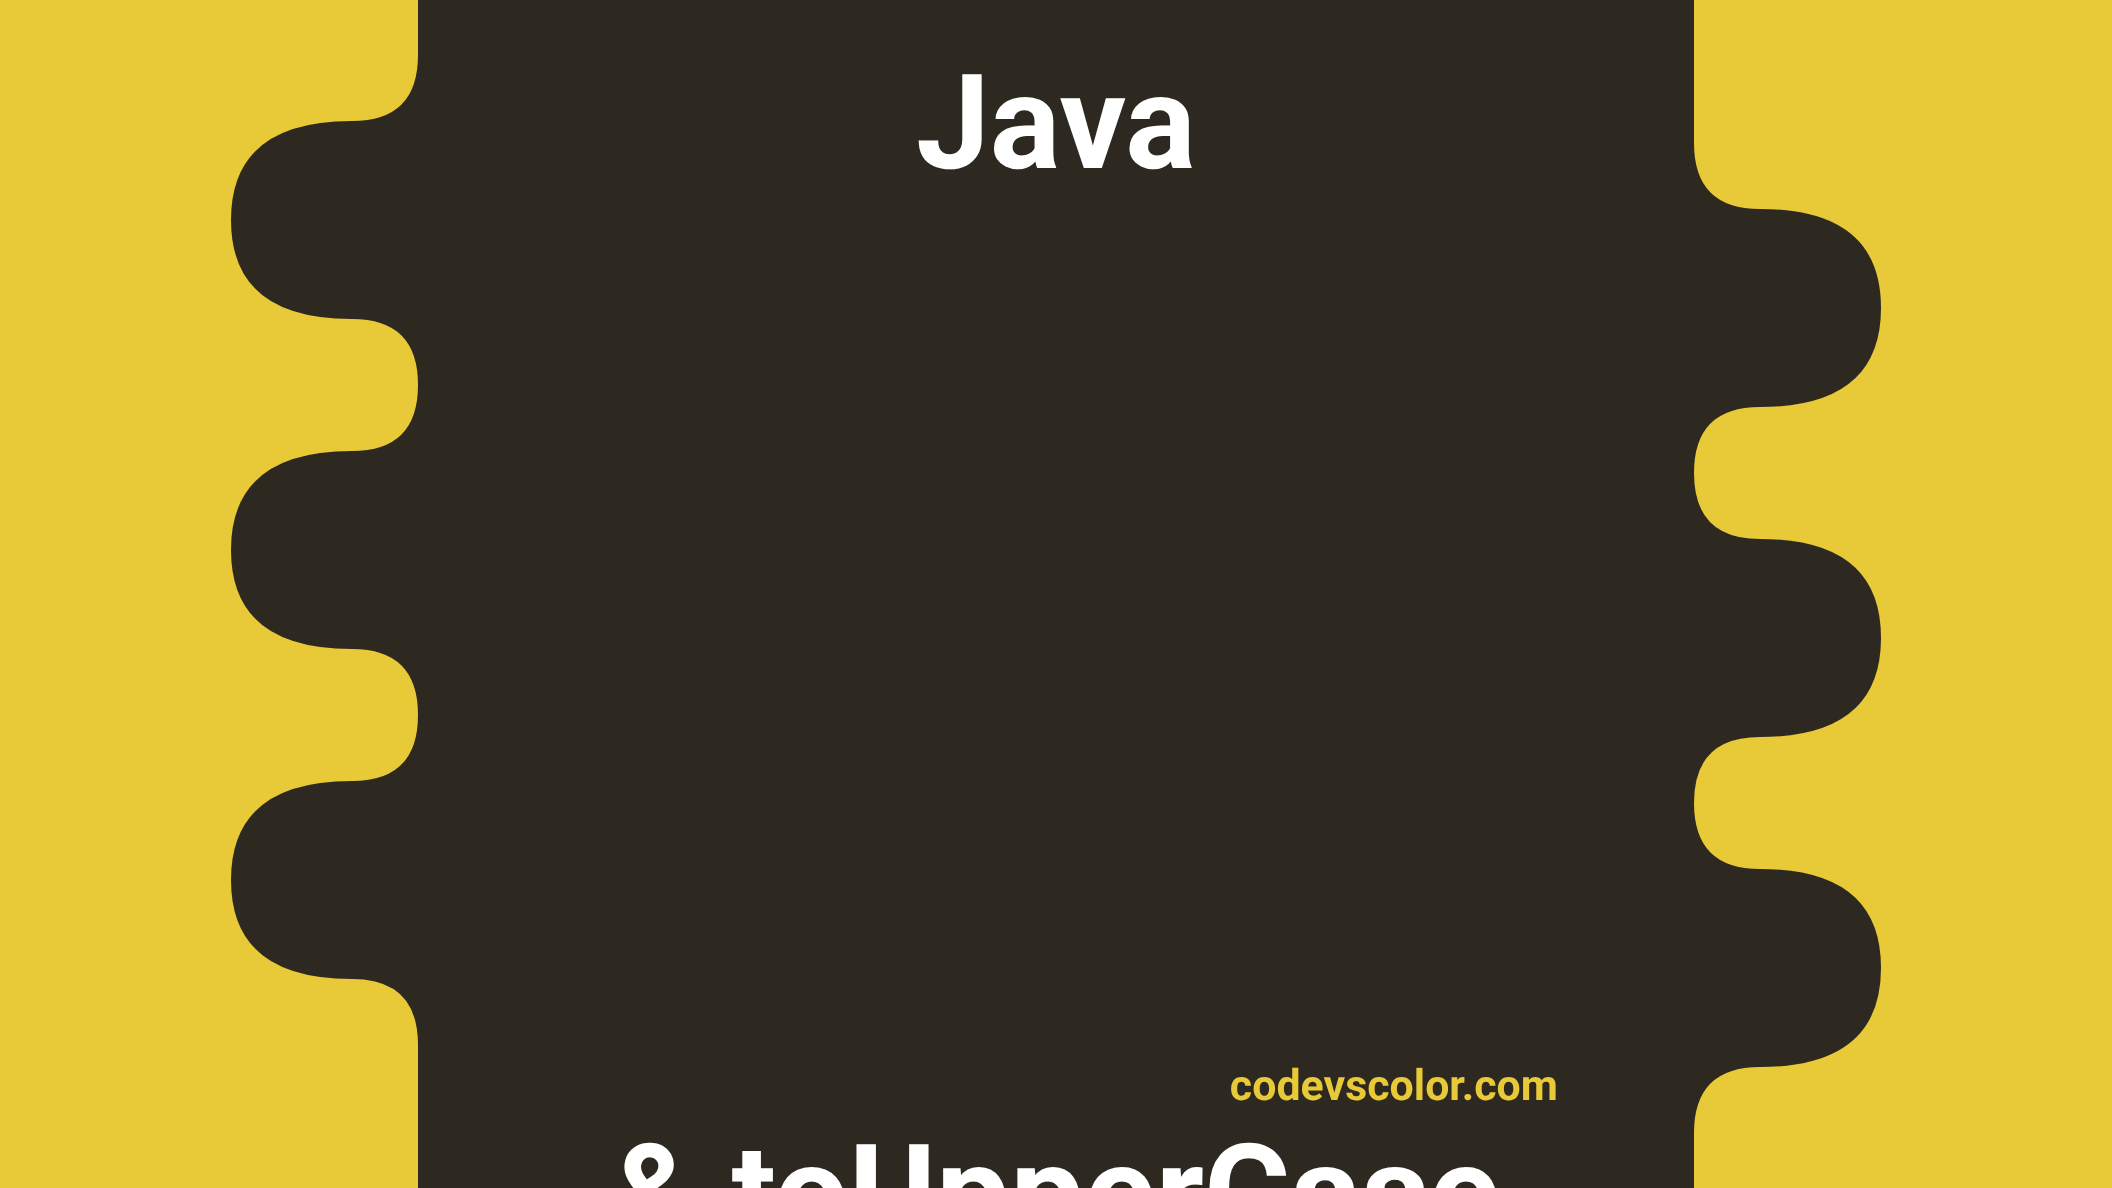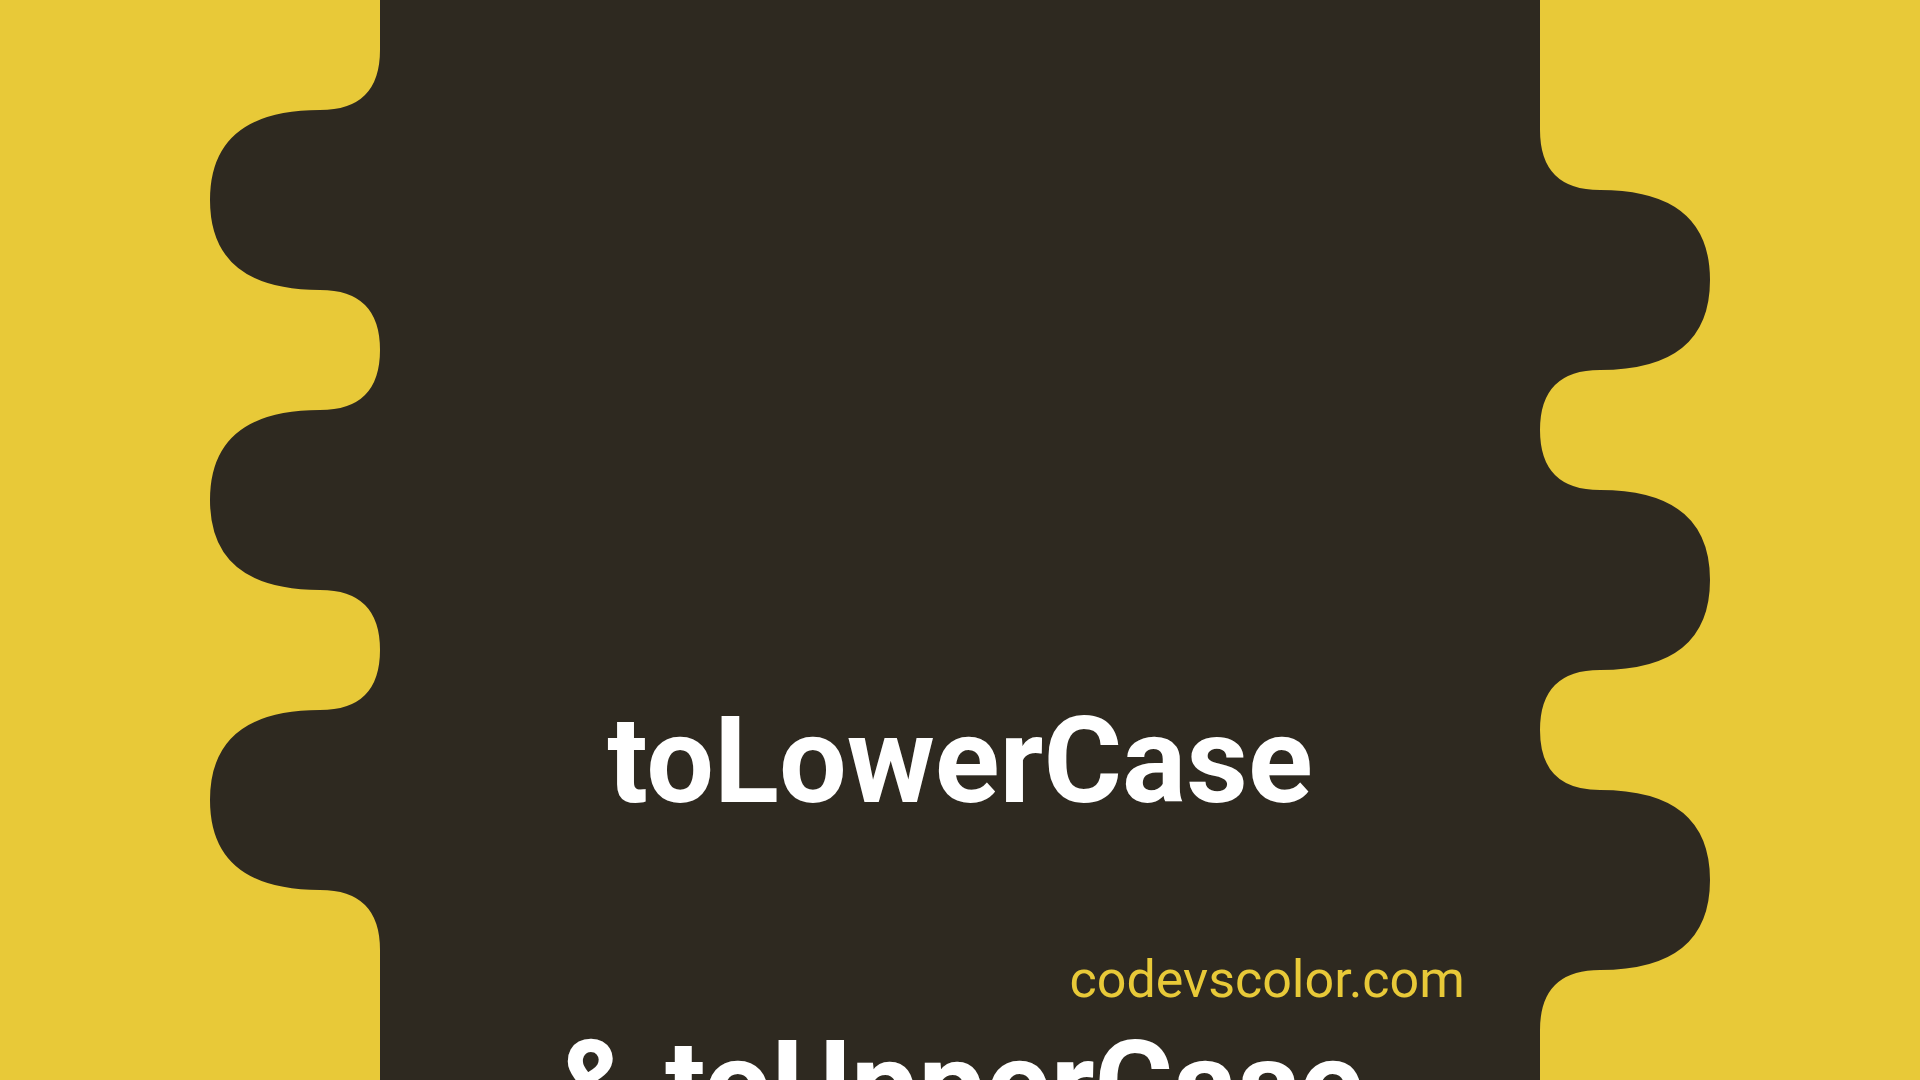"Java" span { html: none -> <span>Java</span> }
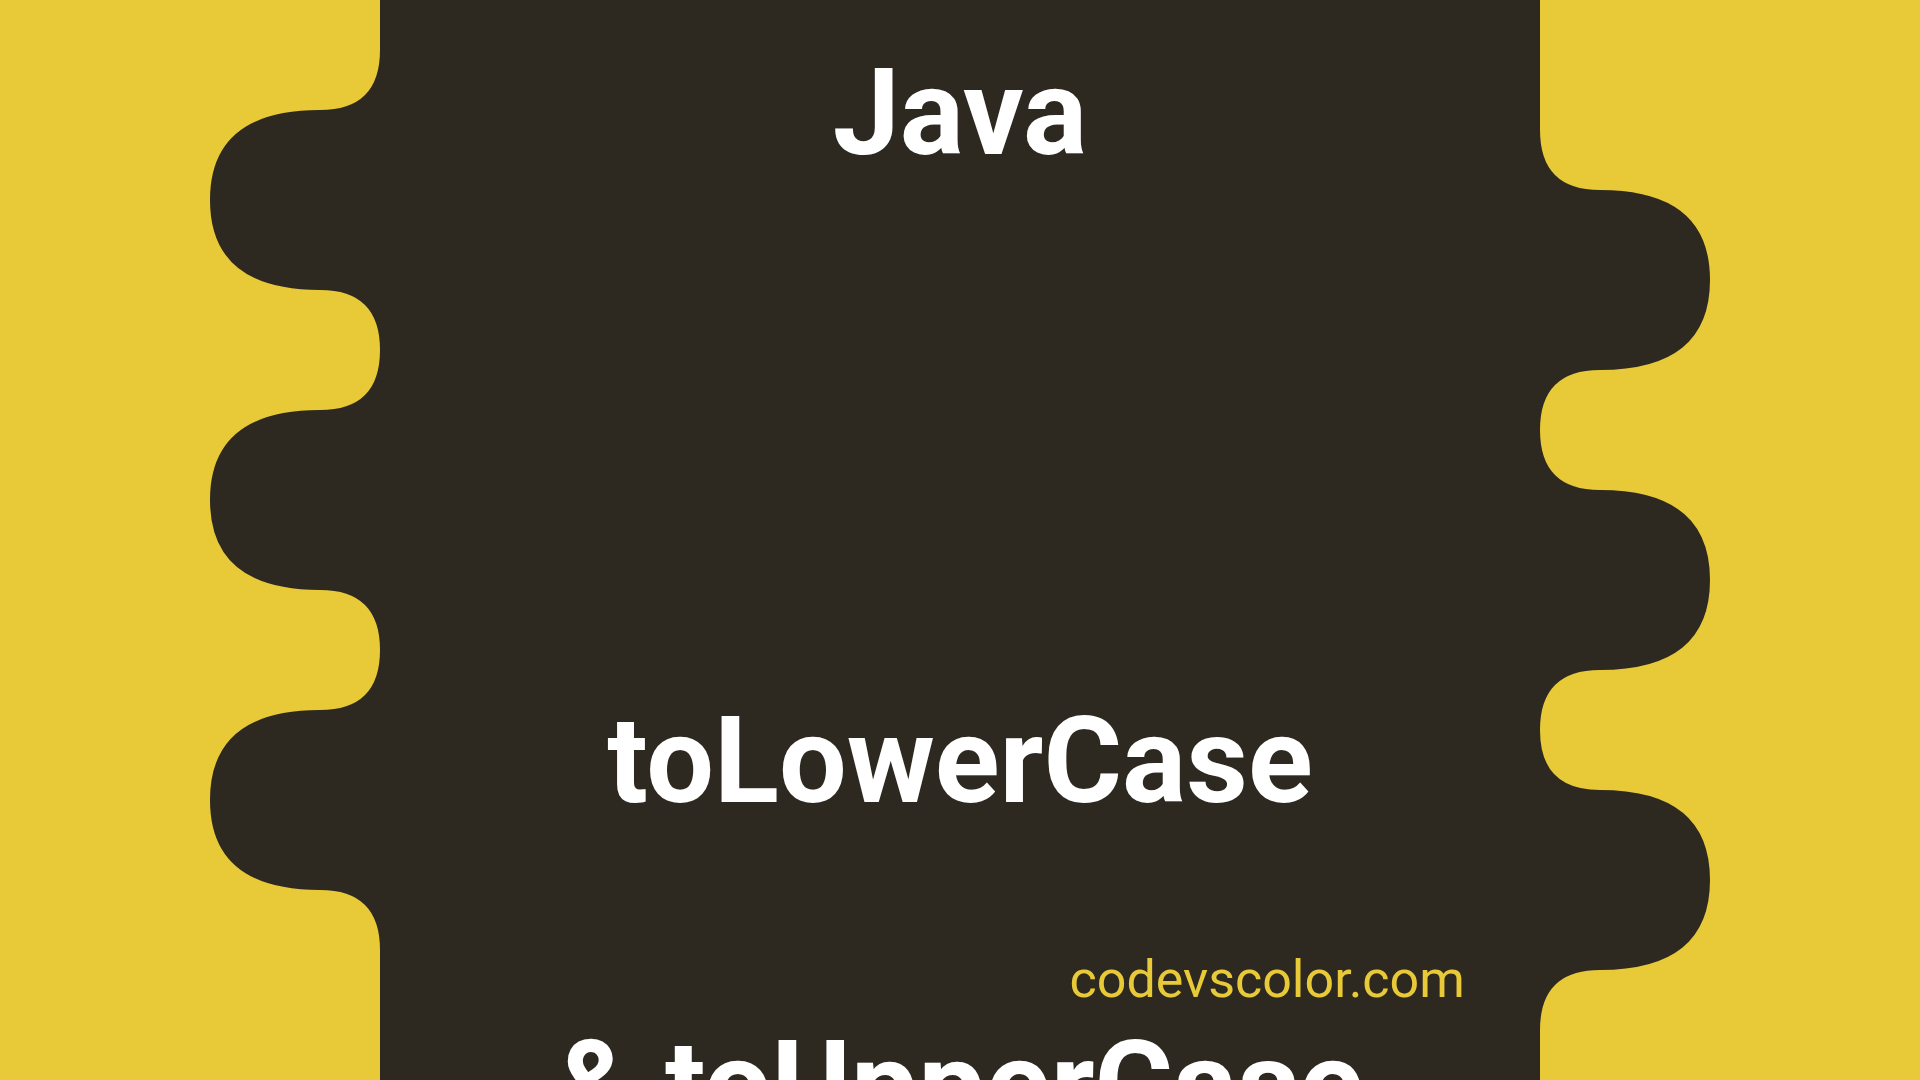"toLowerCase" span { html: <span>toLowerCase</span> -> none }
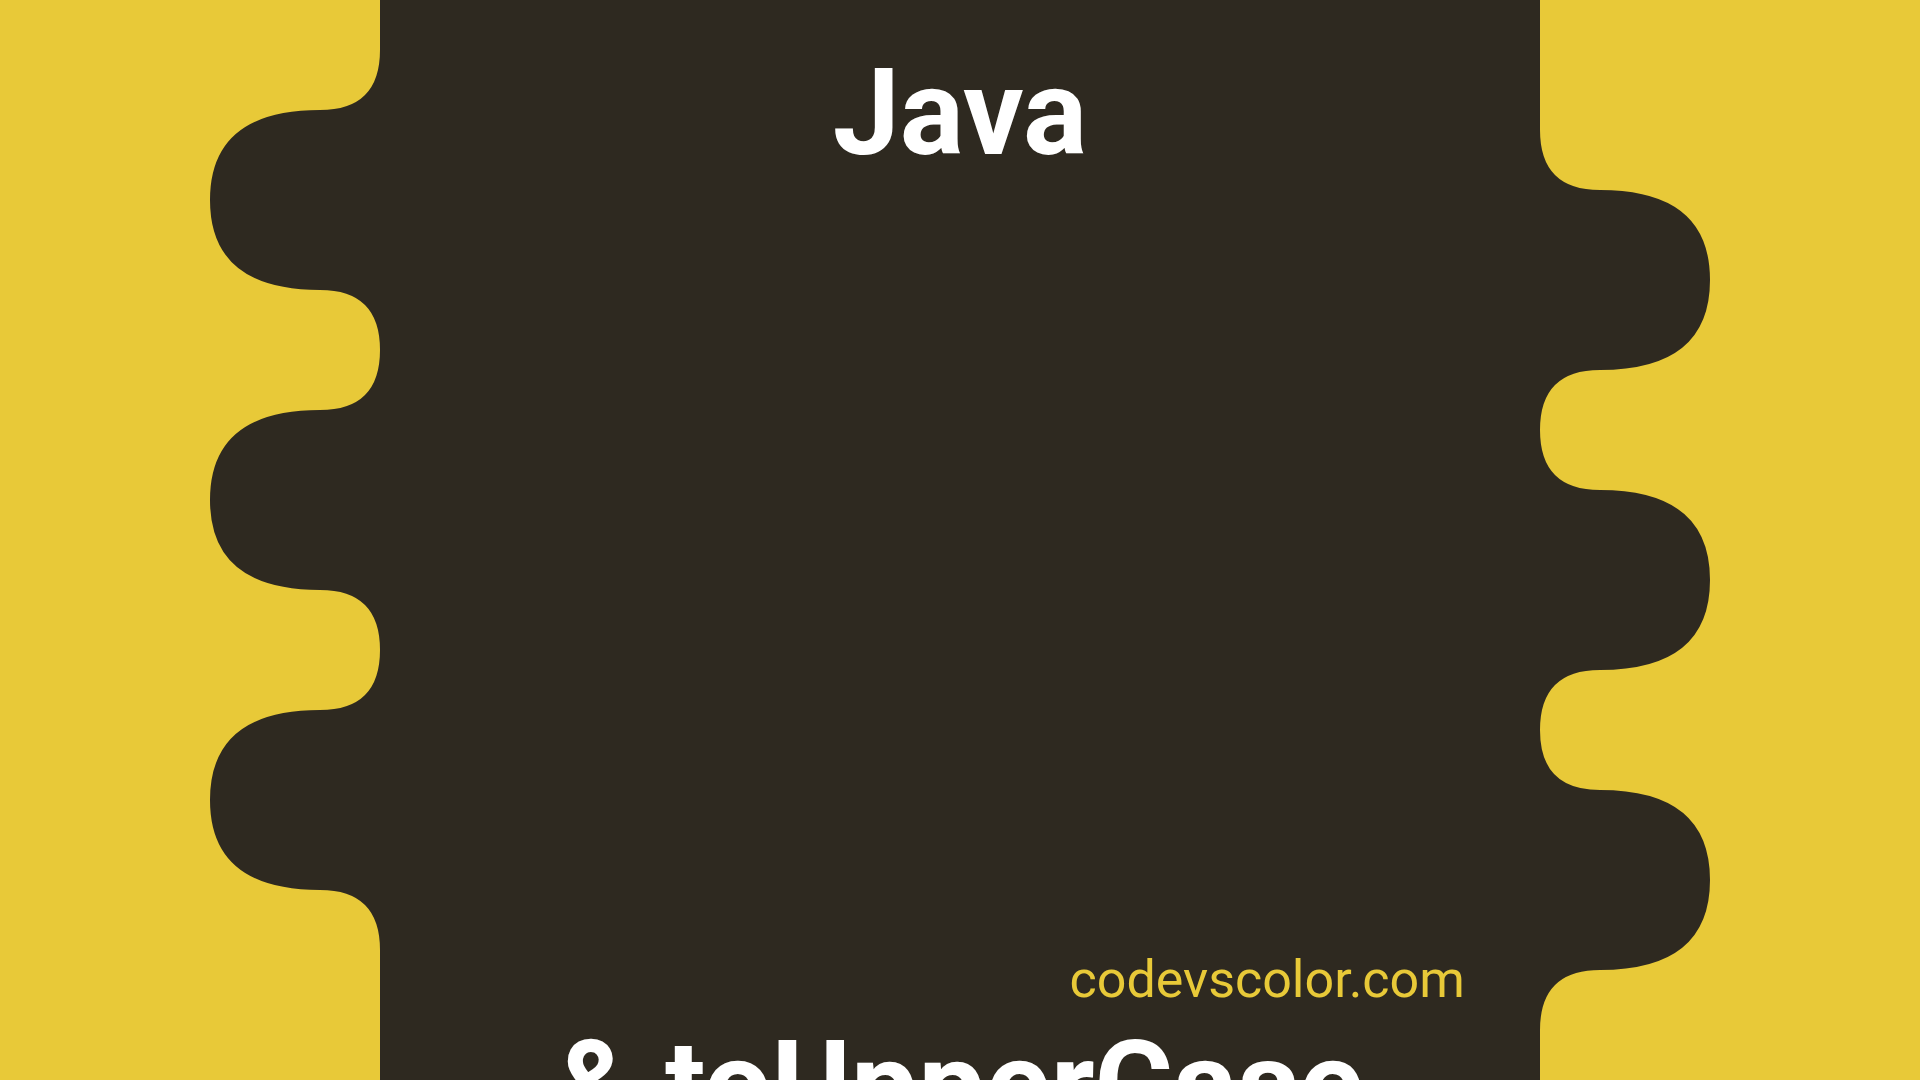"codevscolor.com" .footer-text { font-size: 52px -> 39px; font-weight: 400 -> 700 }
